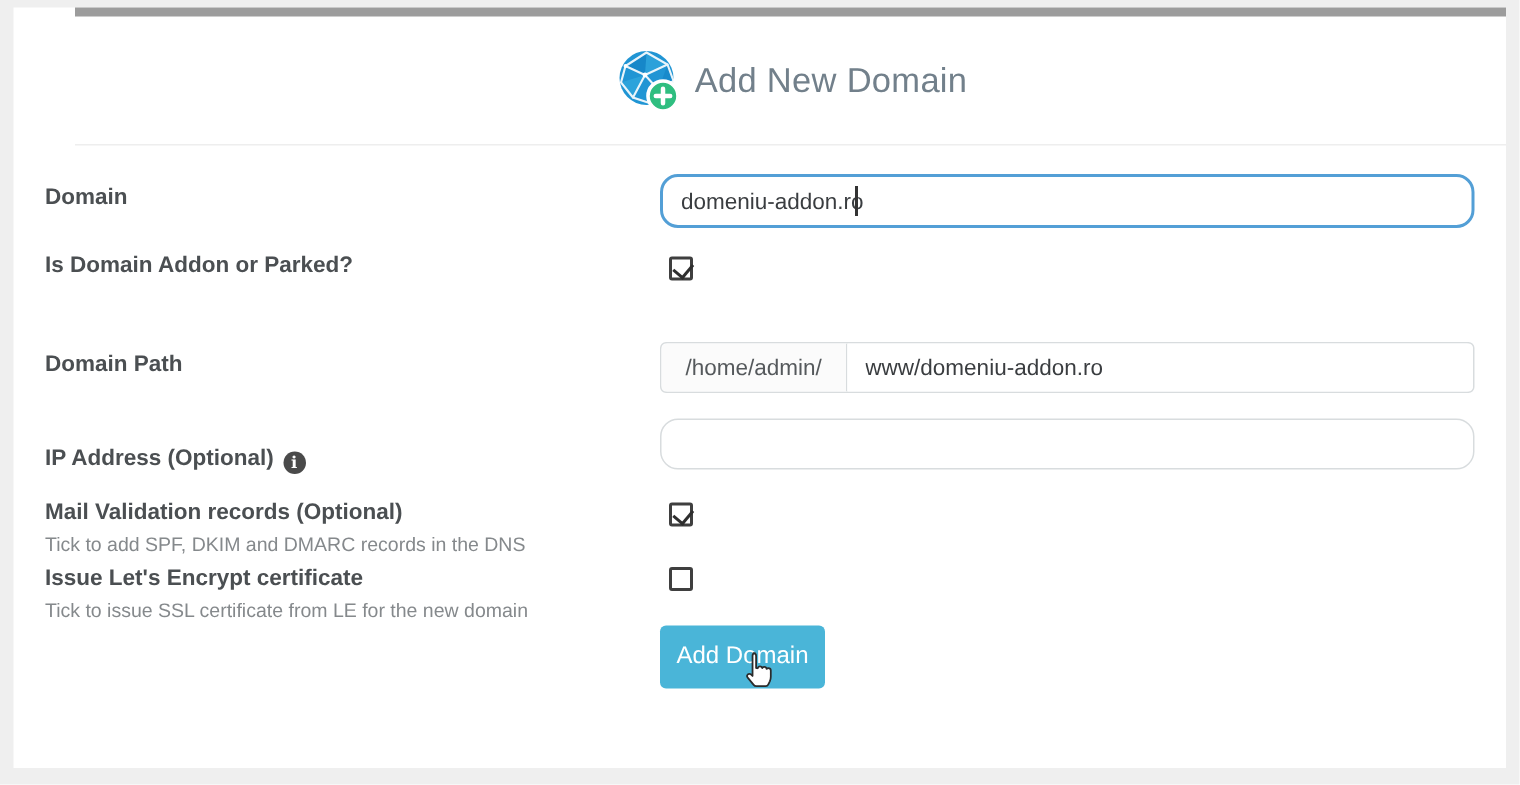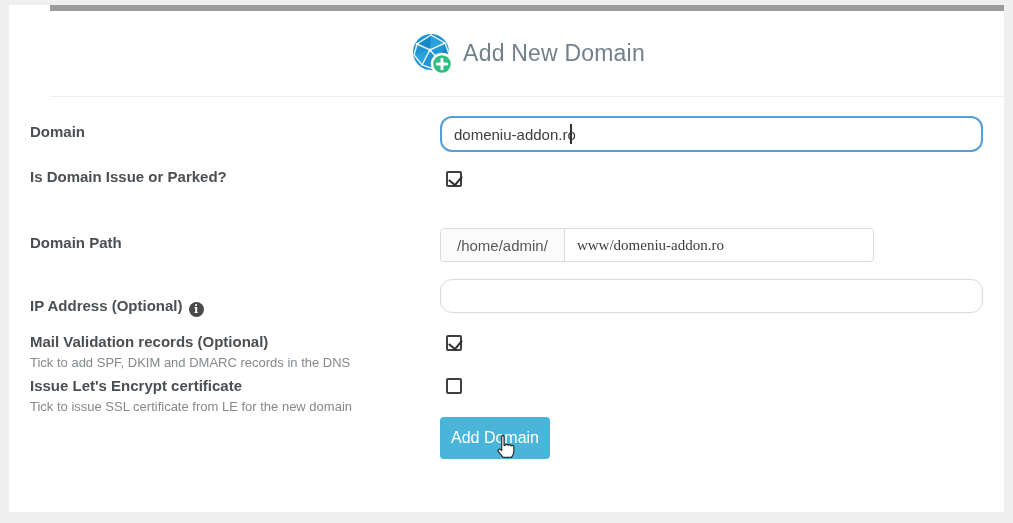"Is Domain Issue or Parked?" span { text: Issue -> Addon }
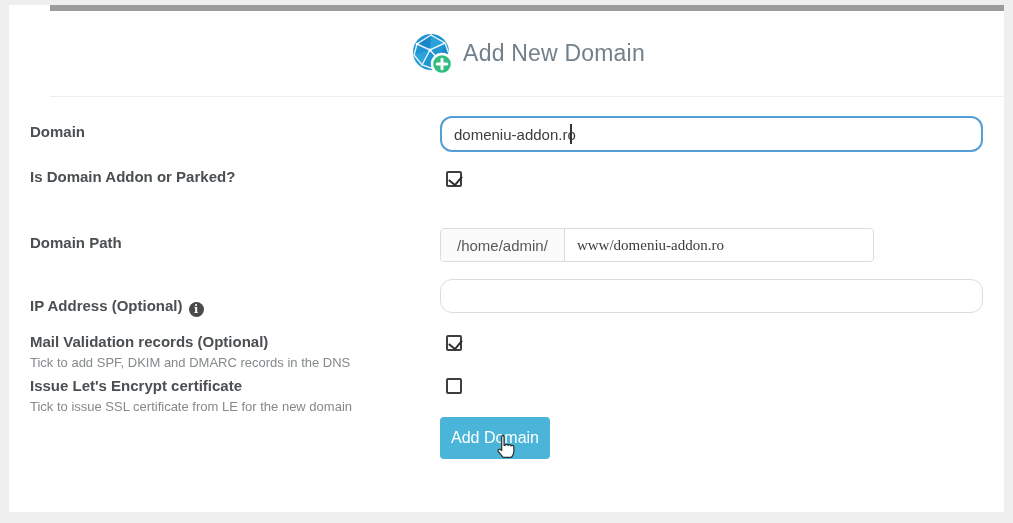"/home/admin/" .input-group { width: 434px -> 543px }
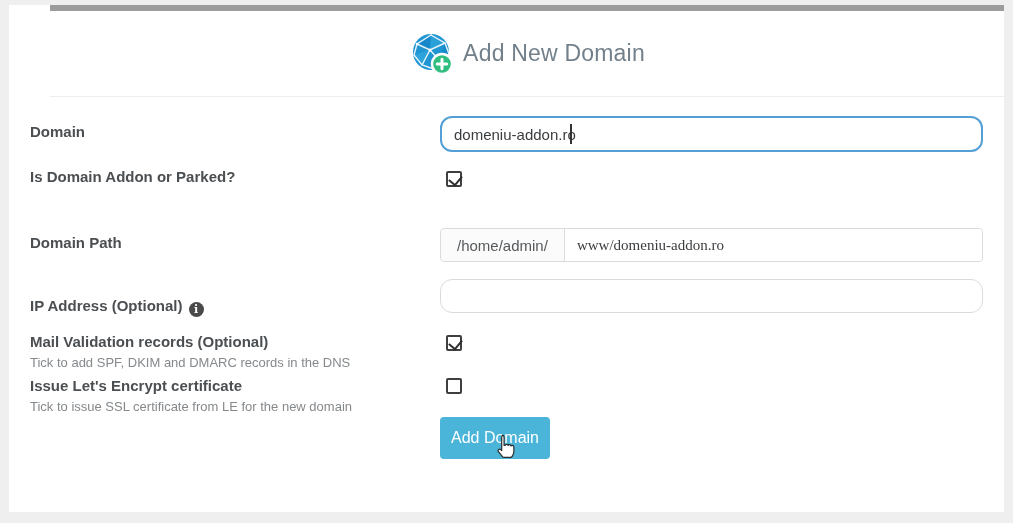"www/domeniu-addon.ro" .input-group input { font-family: Liberation Serif, serif -> Liberation Sans, sans-serif }
